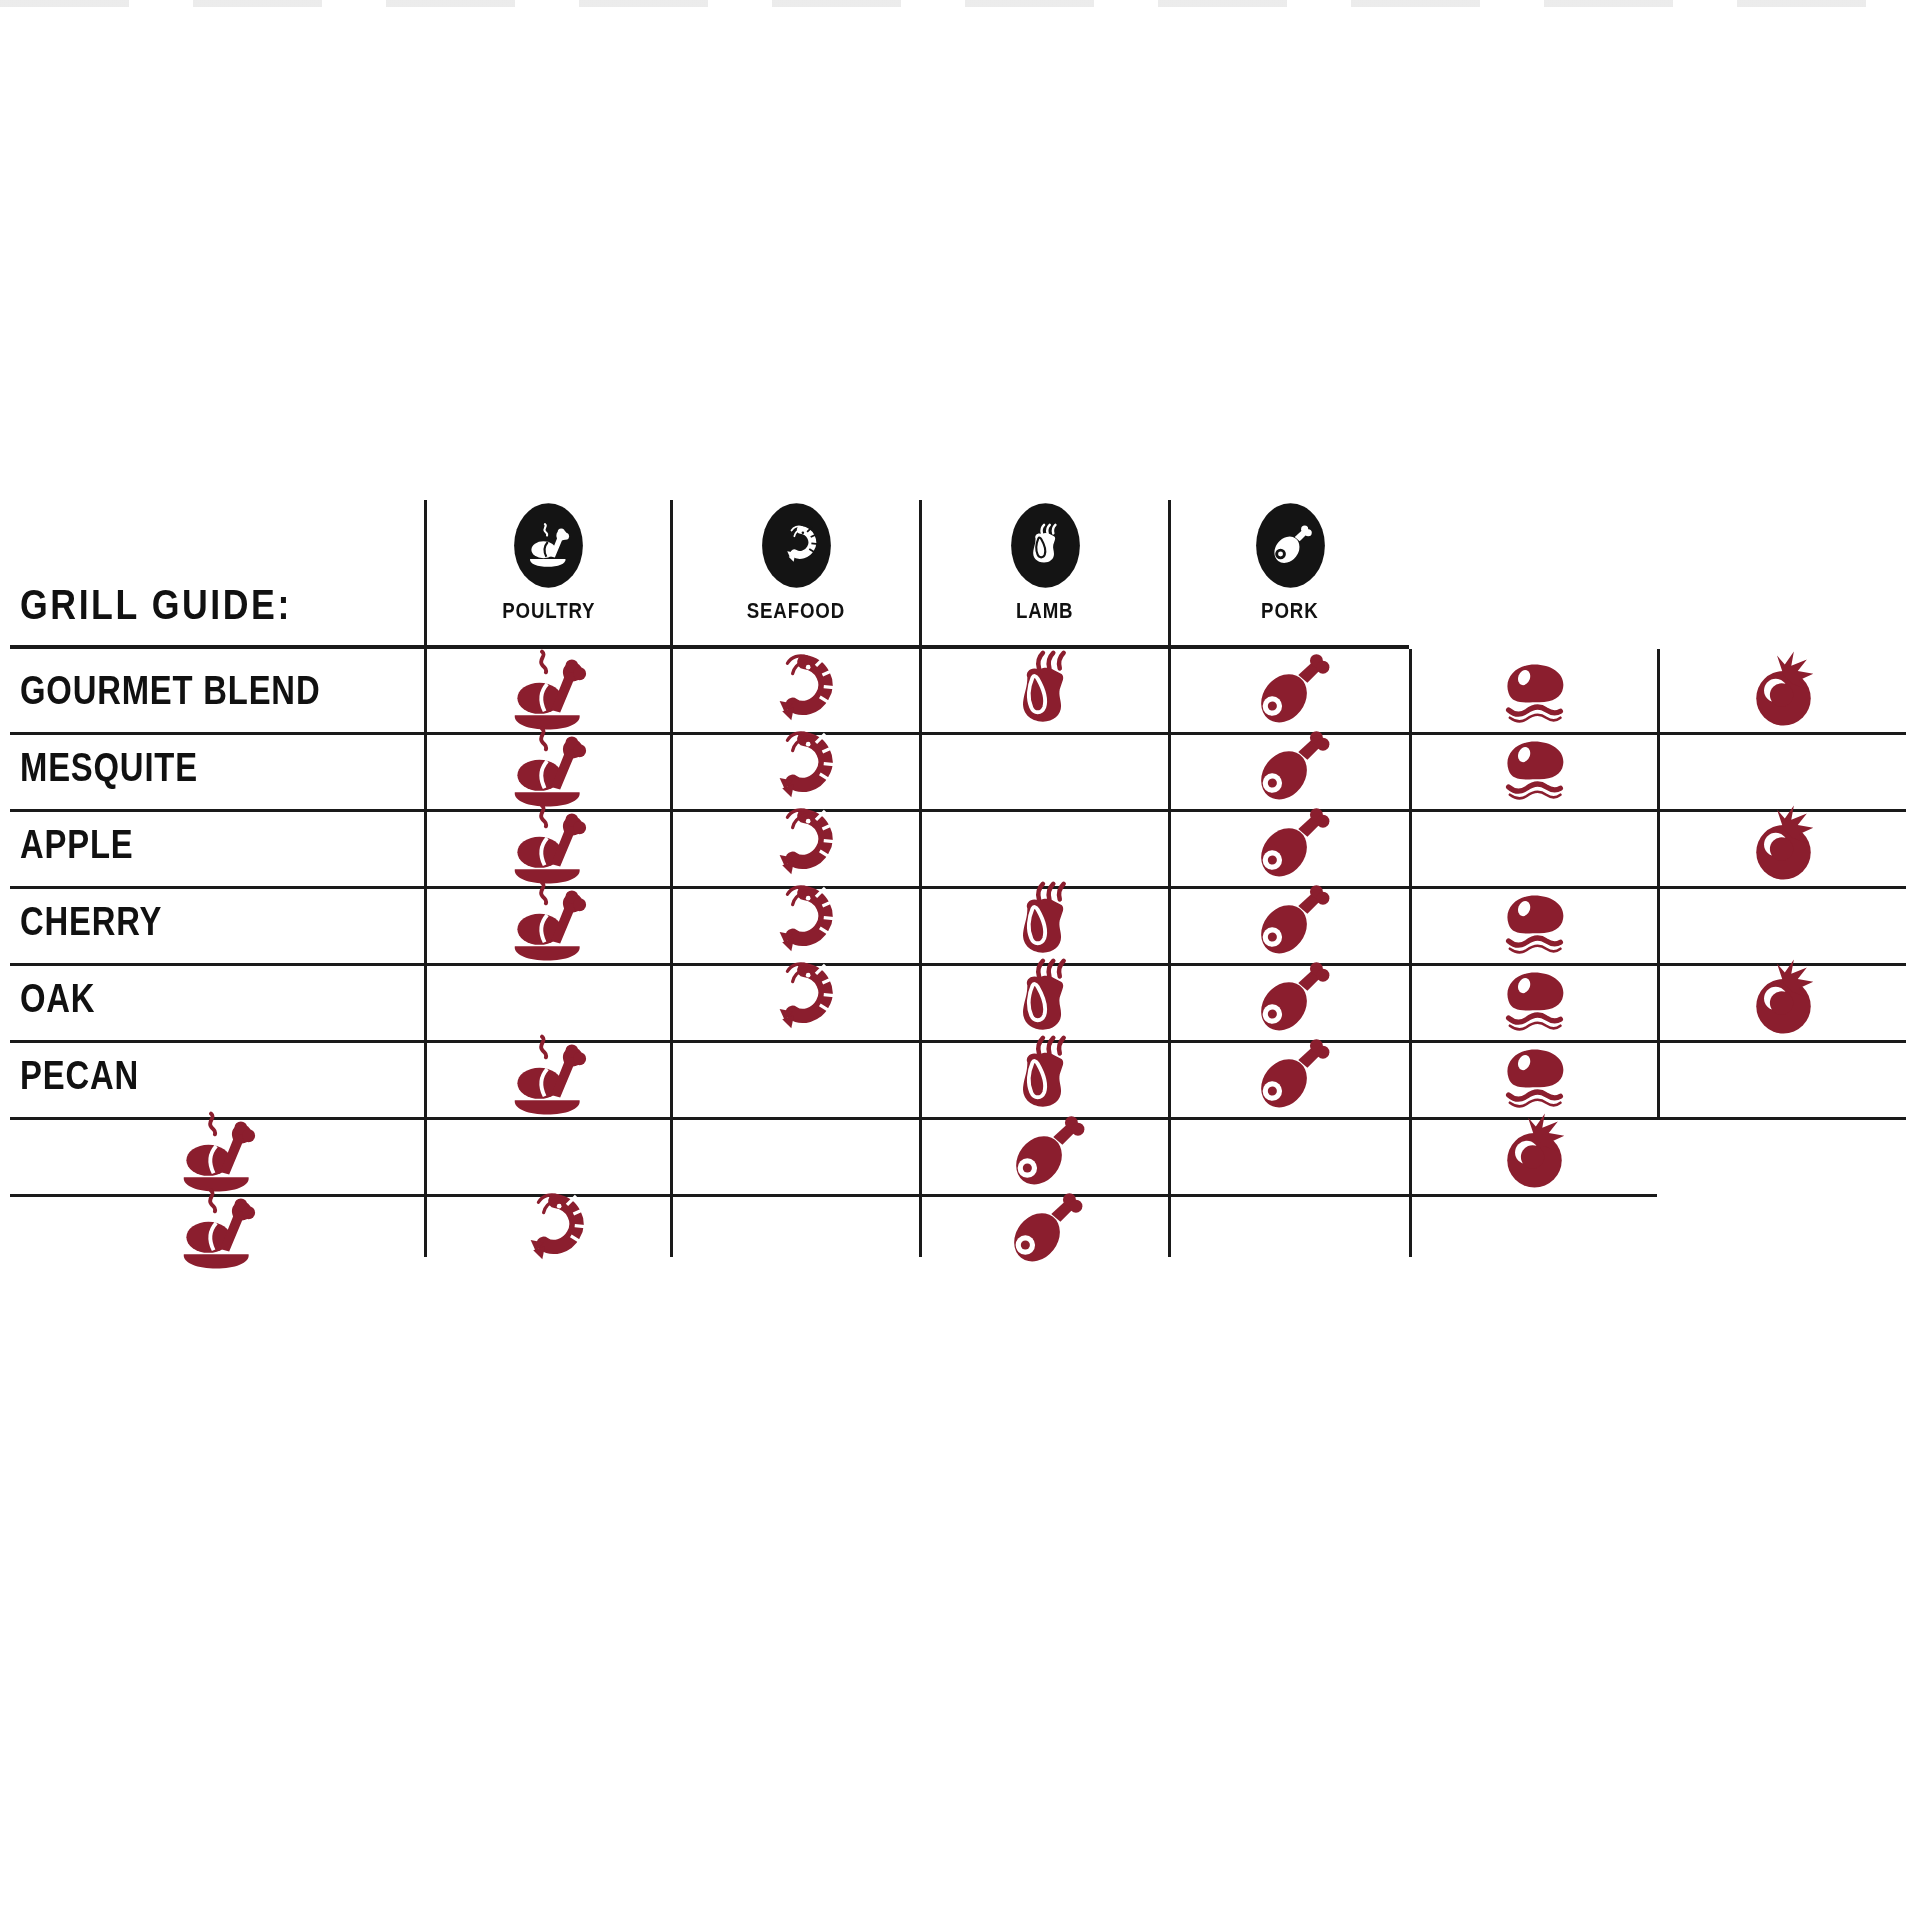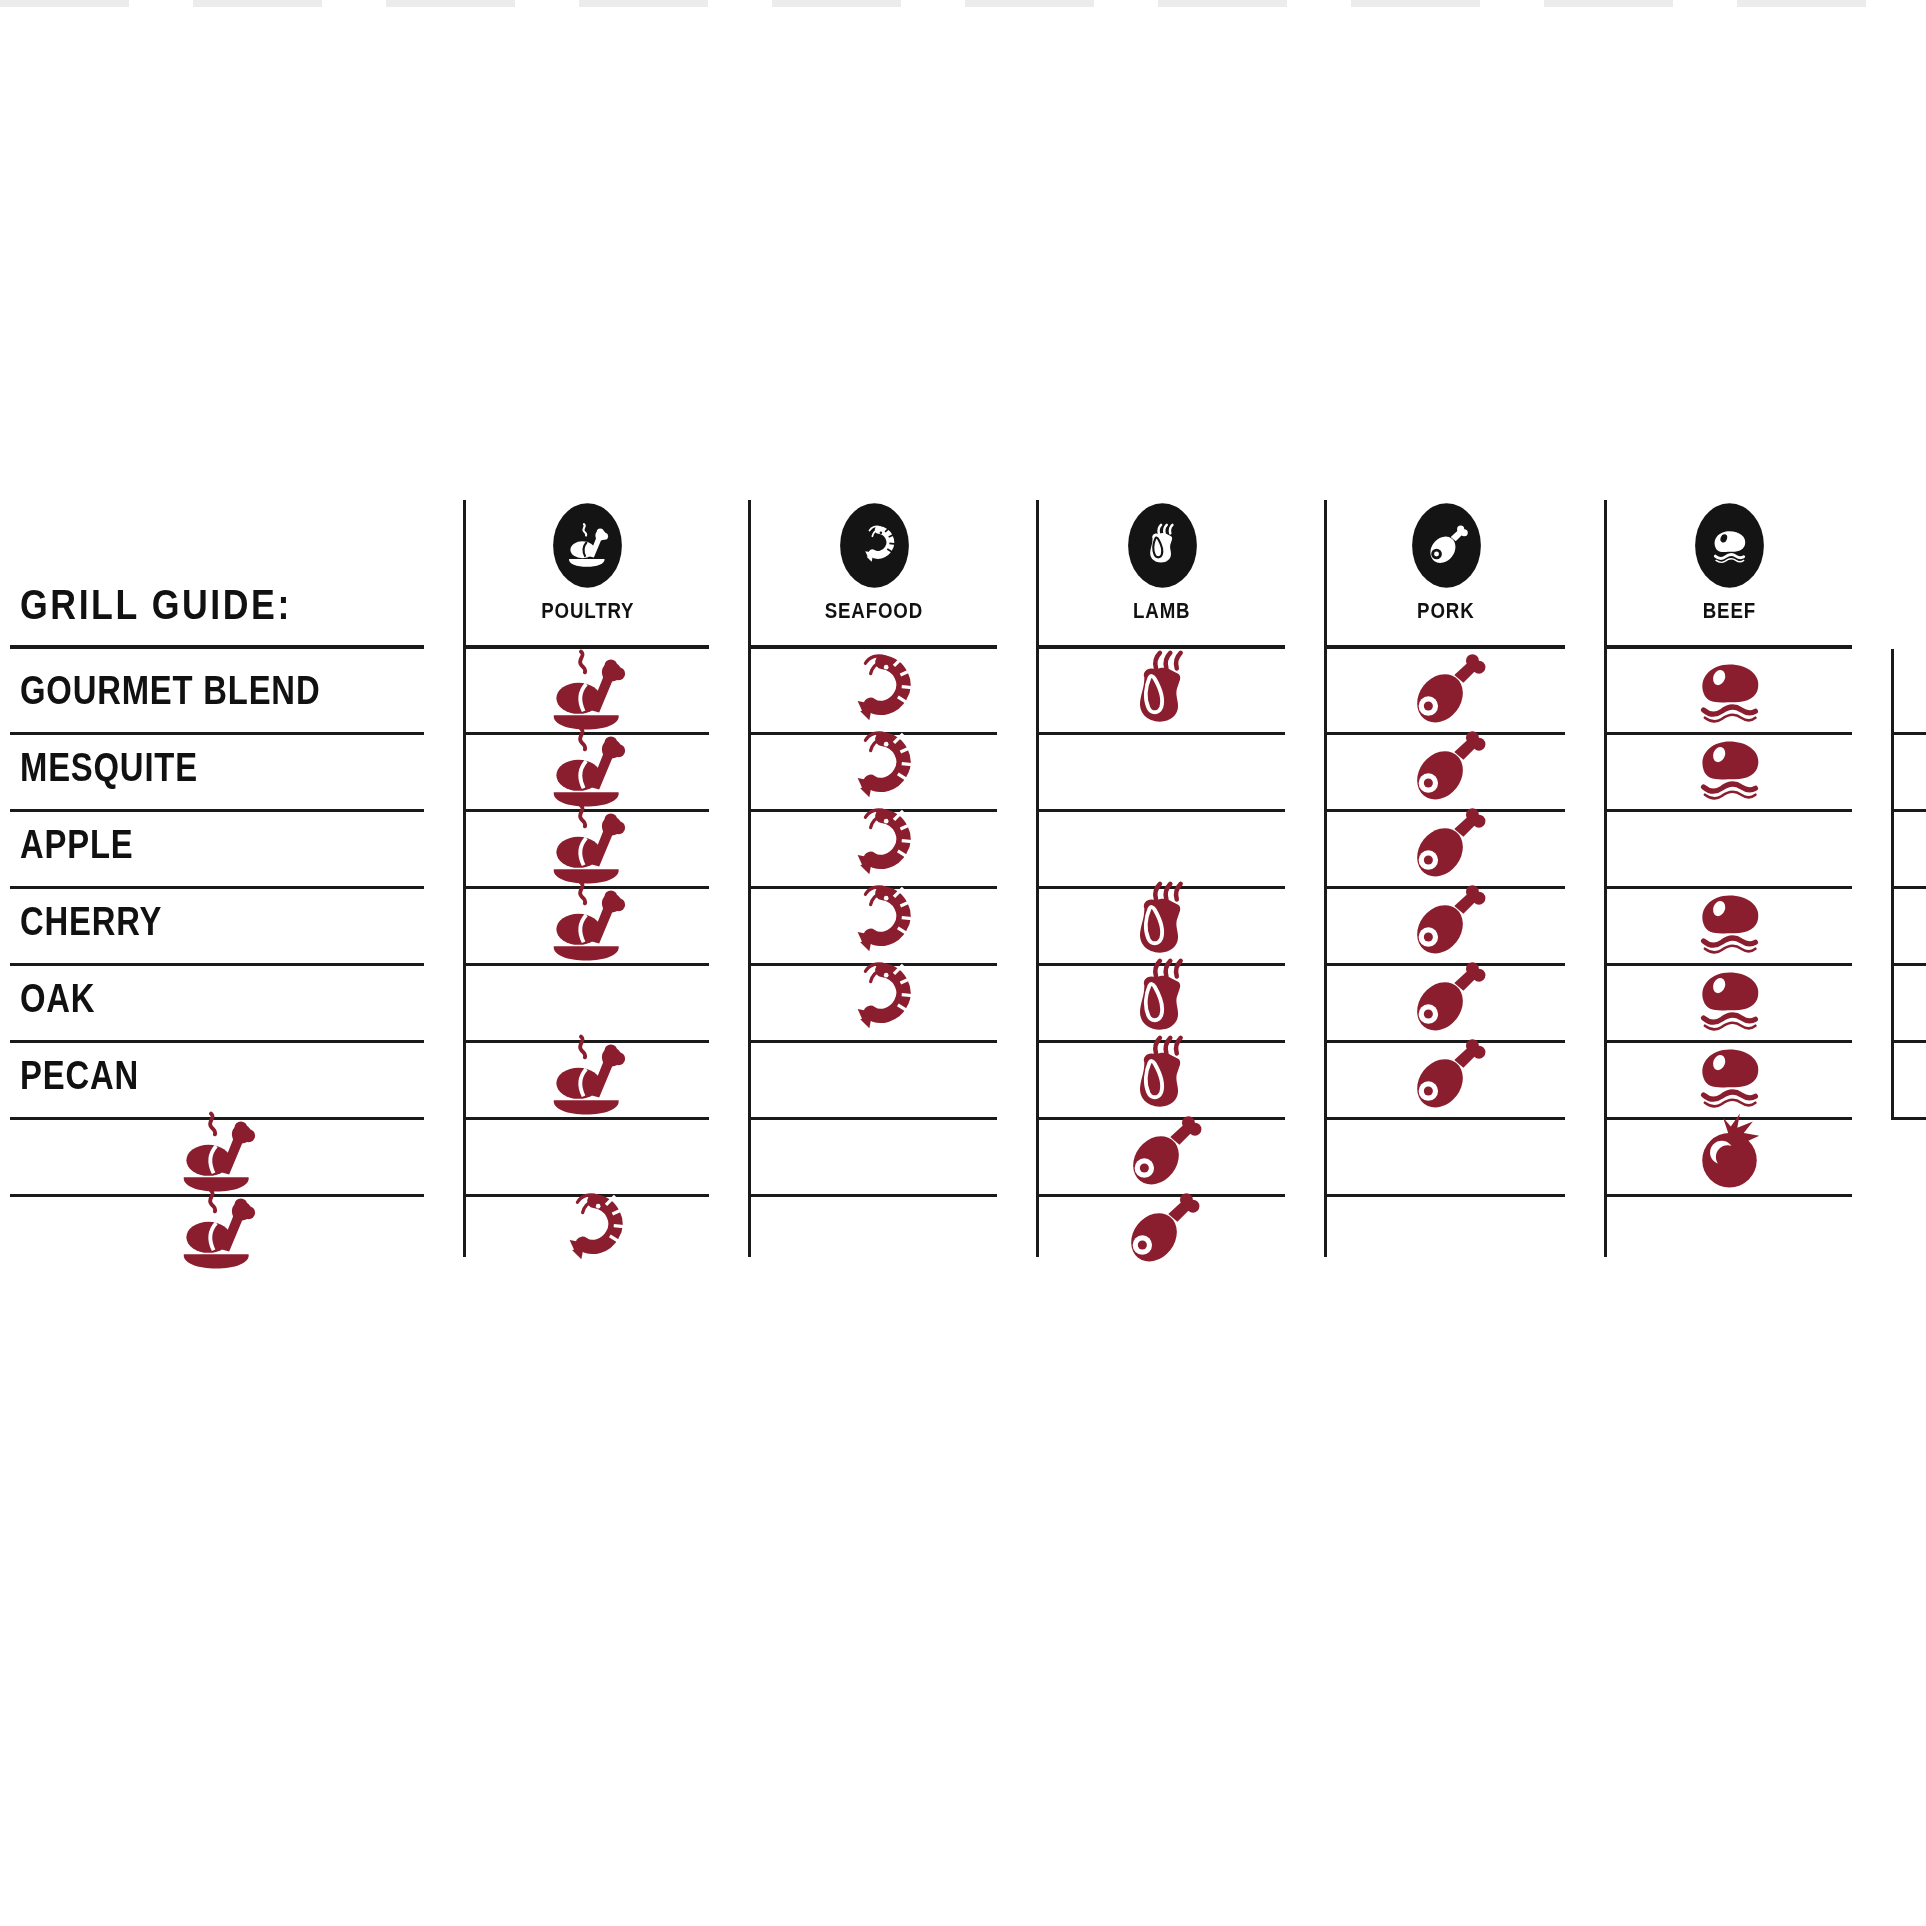"GRILL GUIDE:" .grid-row { gap: 39px -> none }
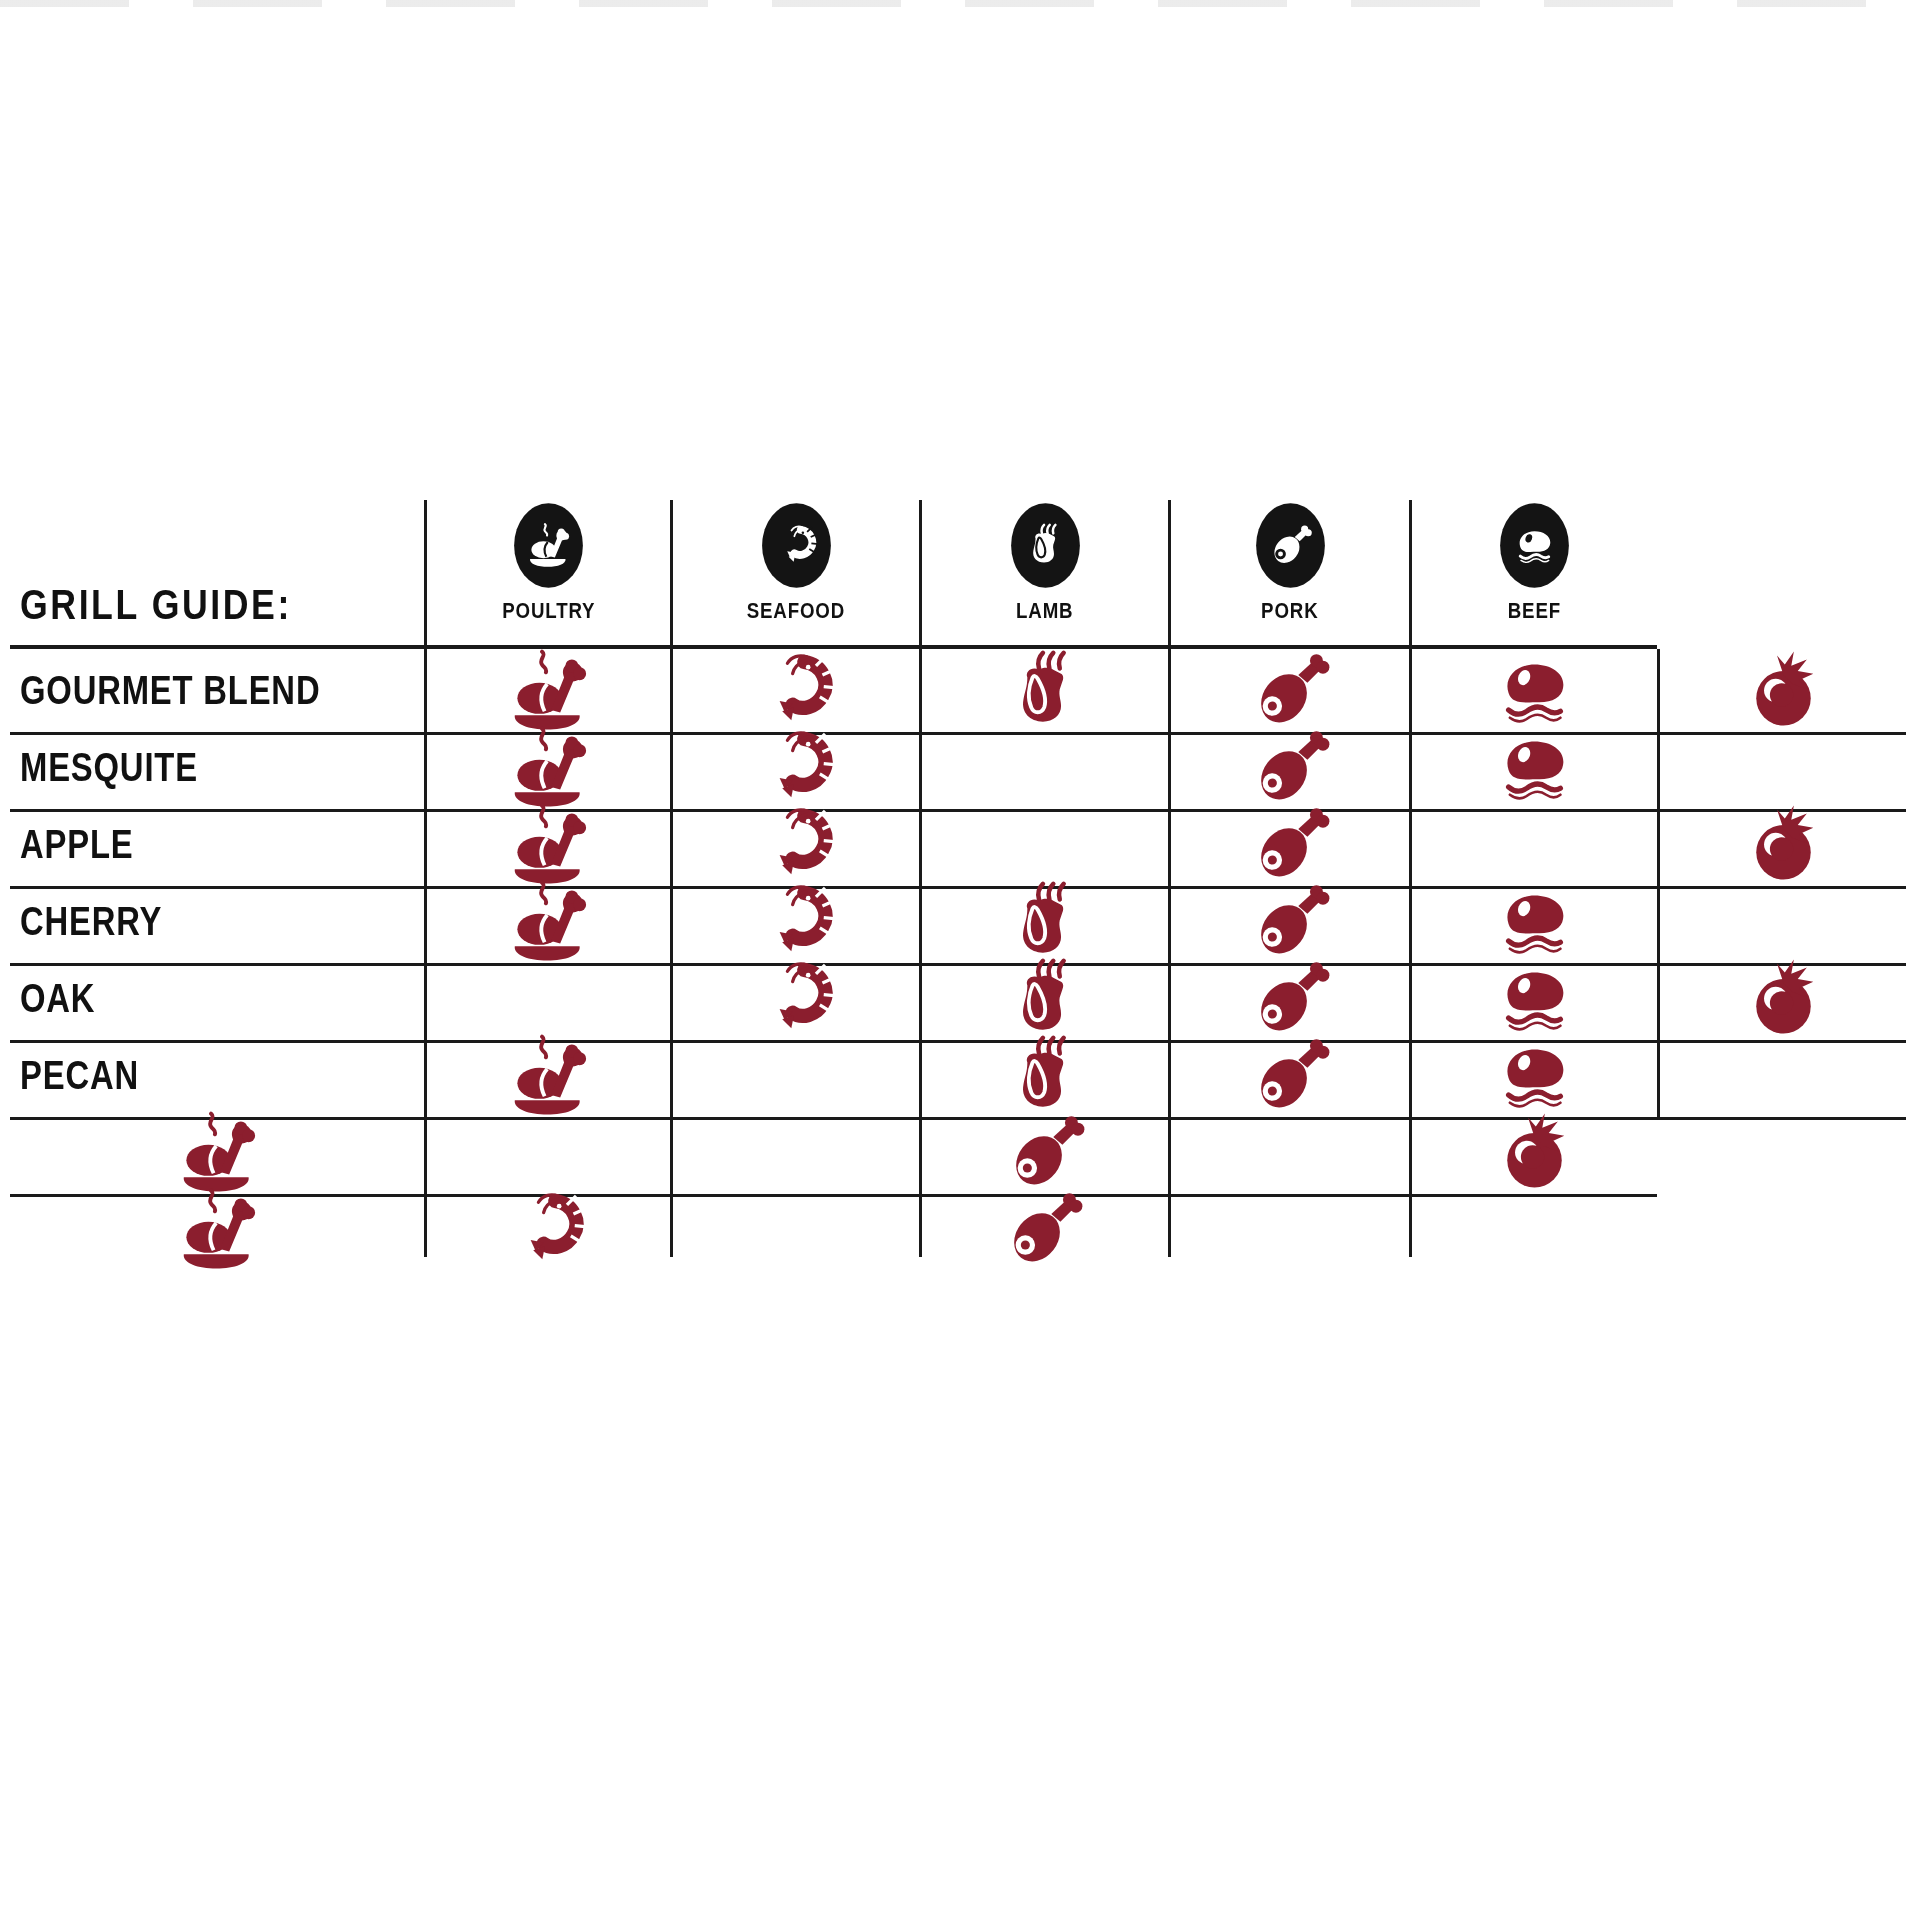"BEEF" div.col-header { html: <div> <svg> <ellipse></ellipse> <g> <use></use> </g> </svg> <span>BEEF</span> </div> -> none }
